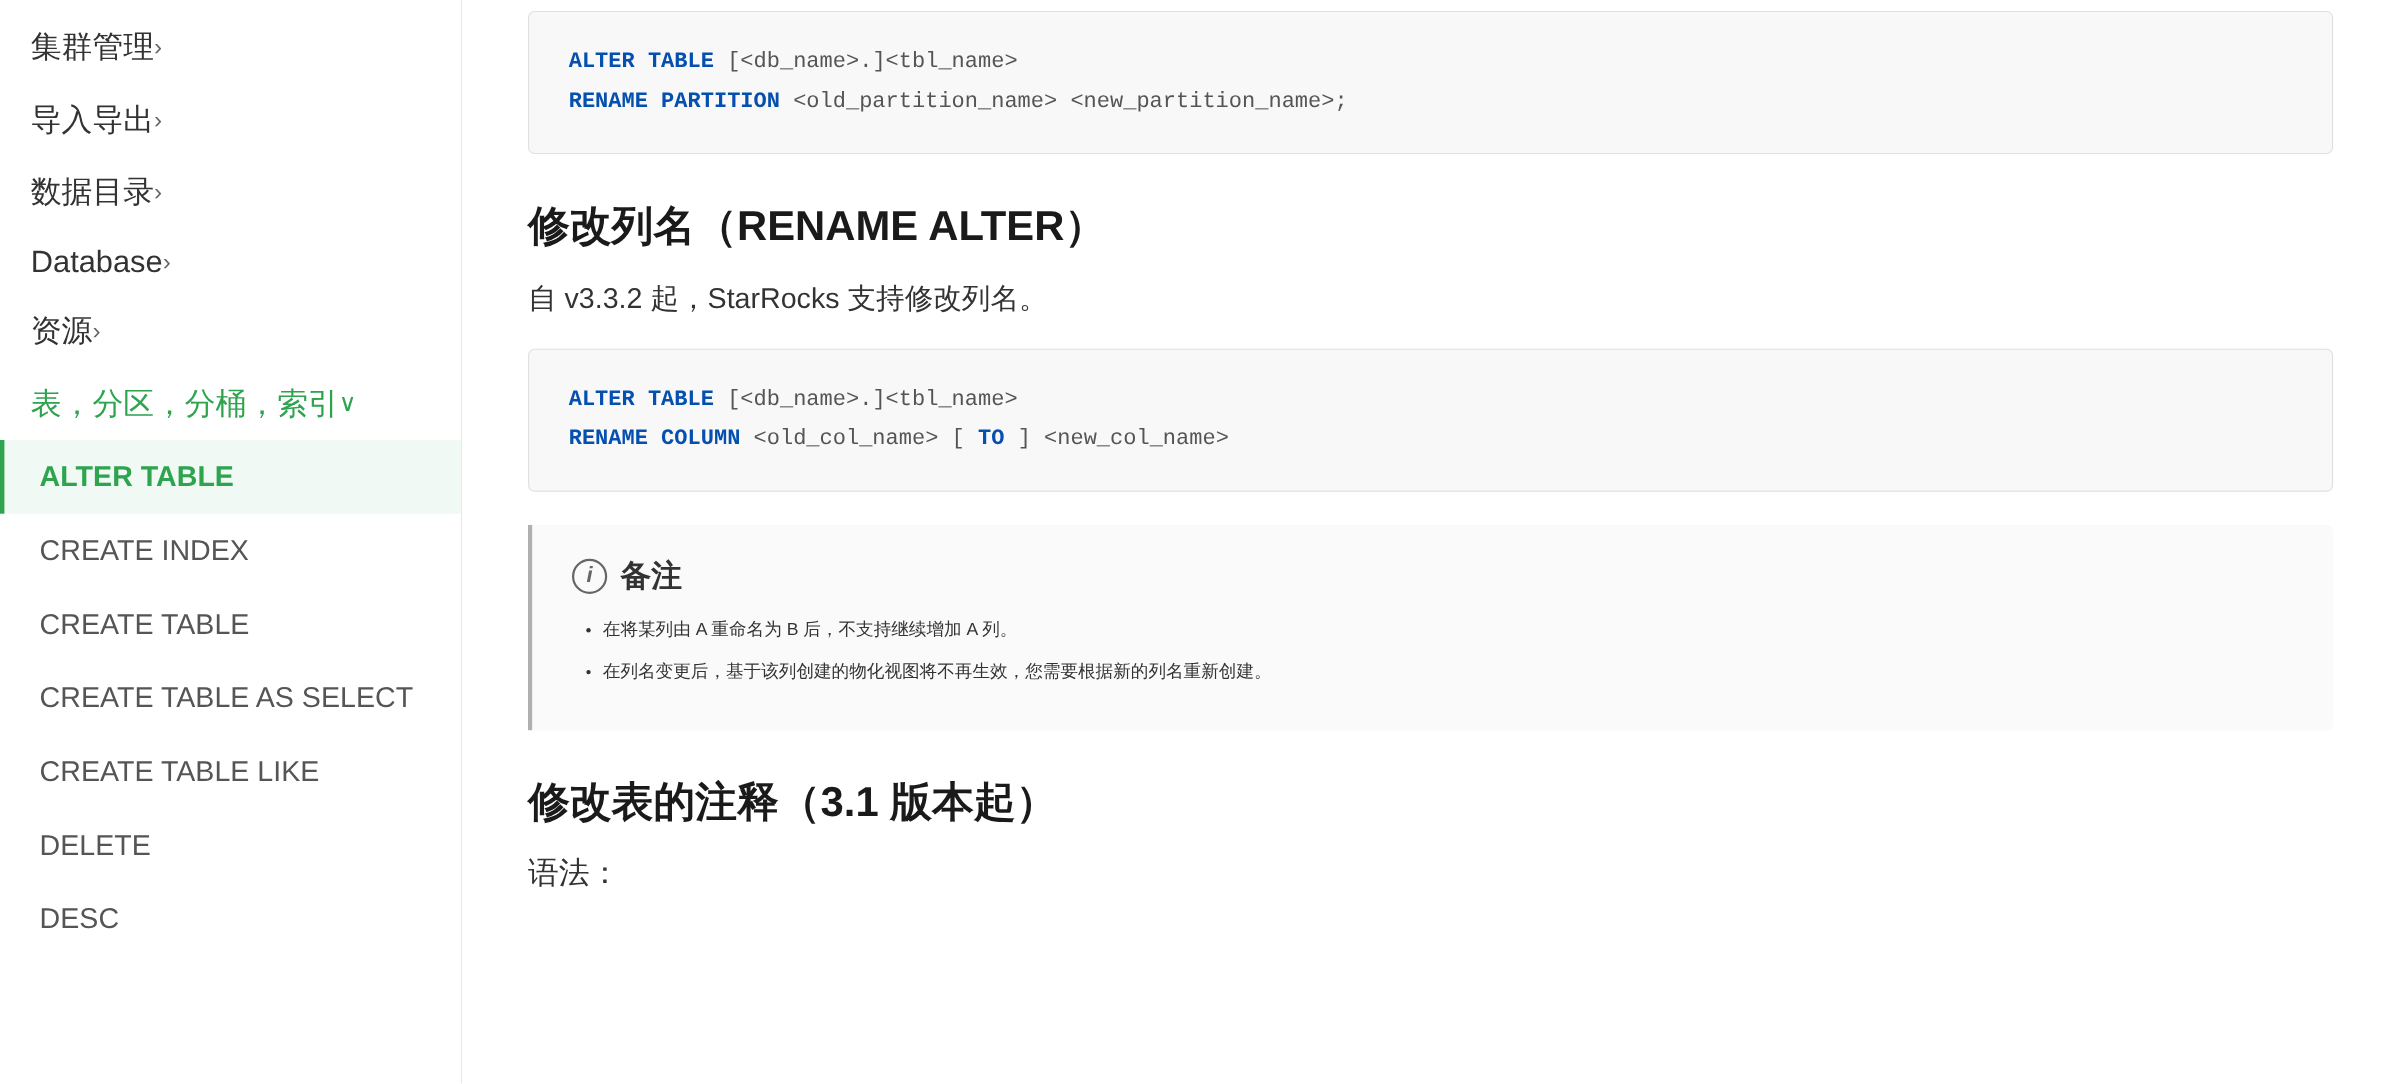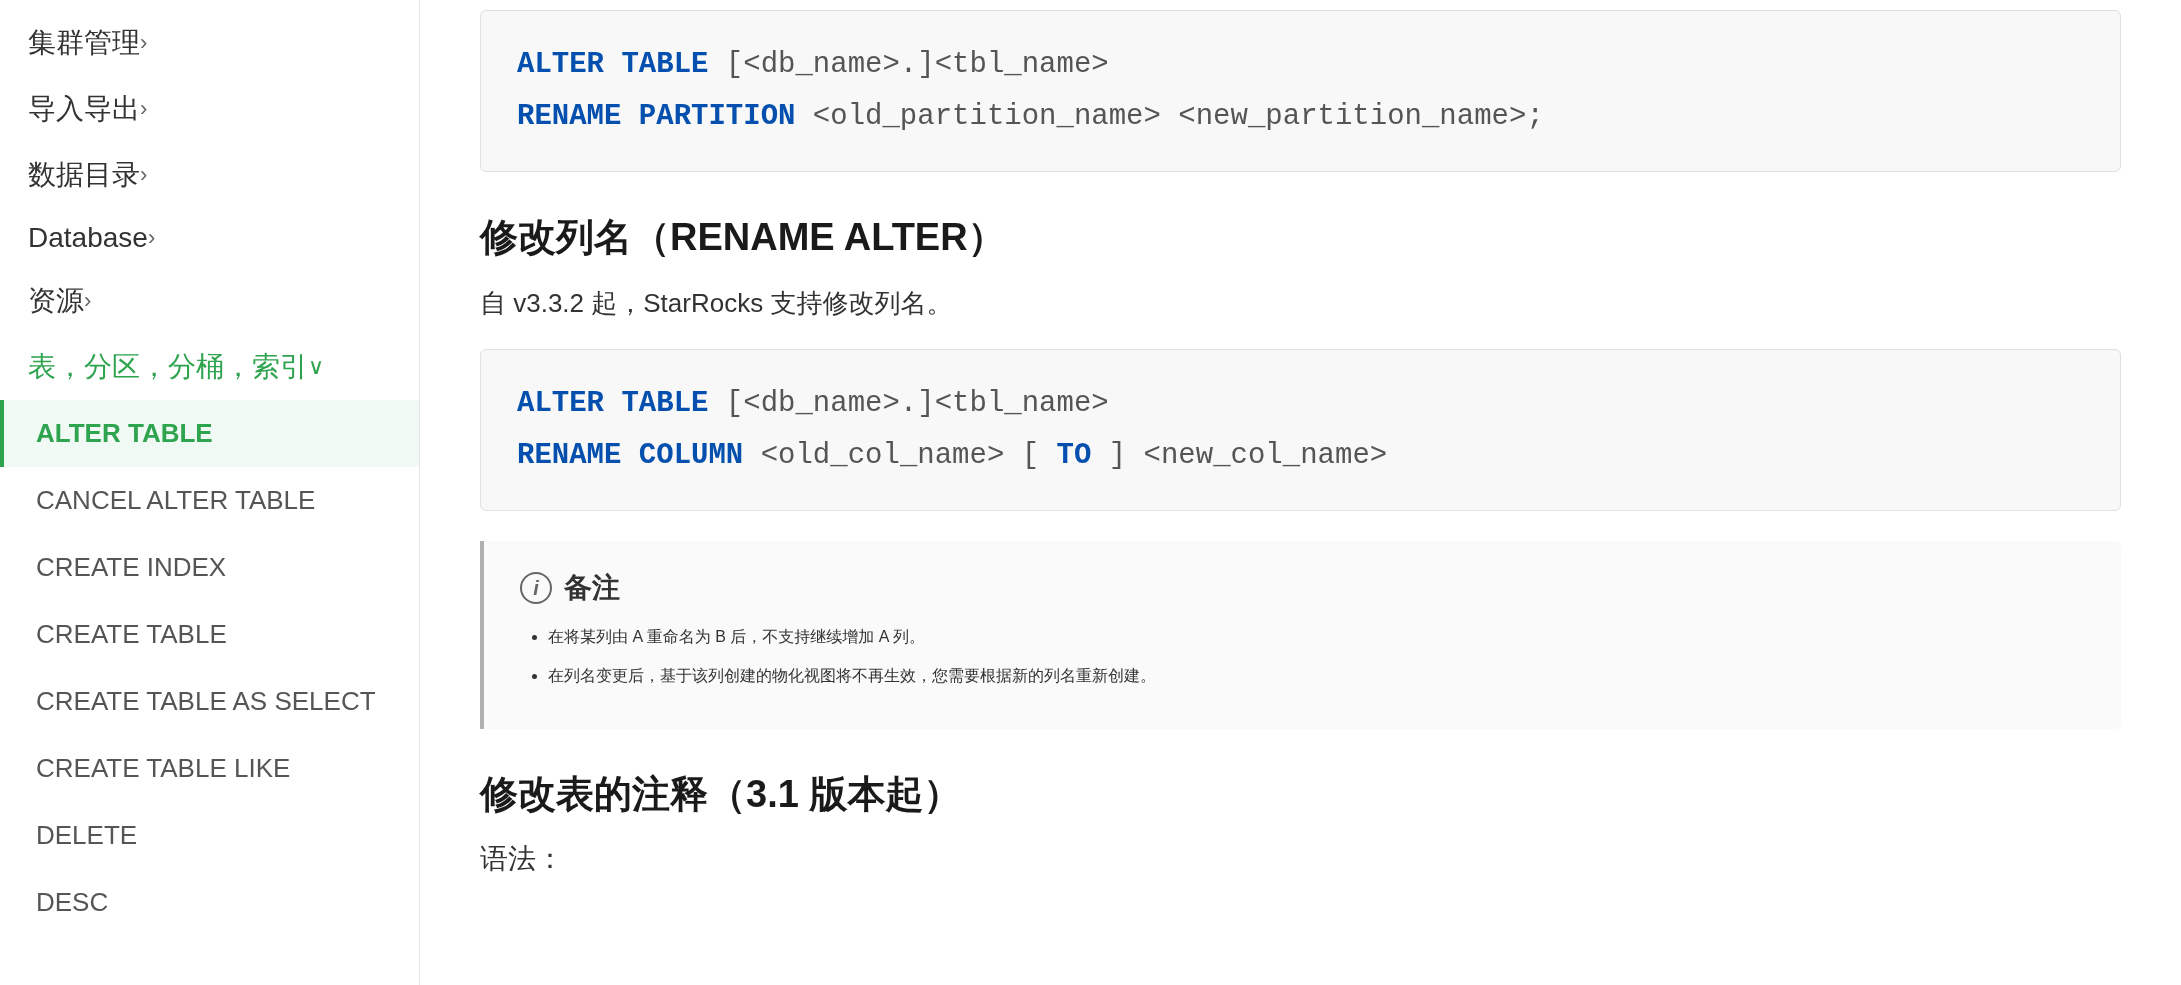"ALTER TABLE [<db_name>.]<tbl_name>" .code-block { font-size: 29px -> 20px }
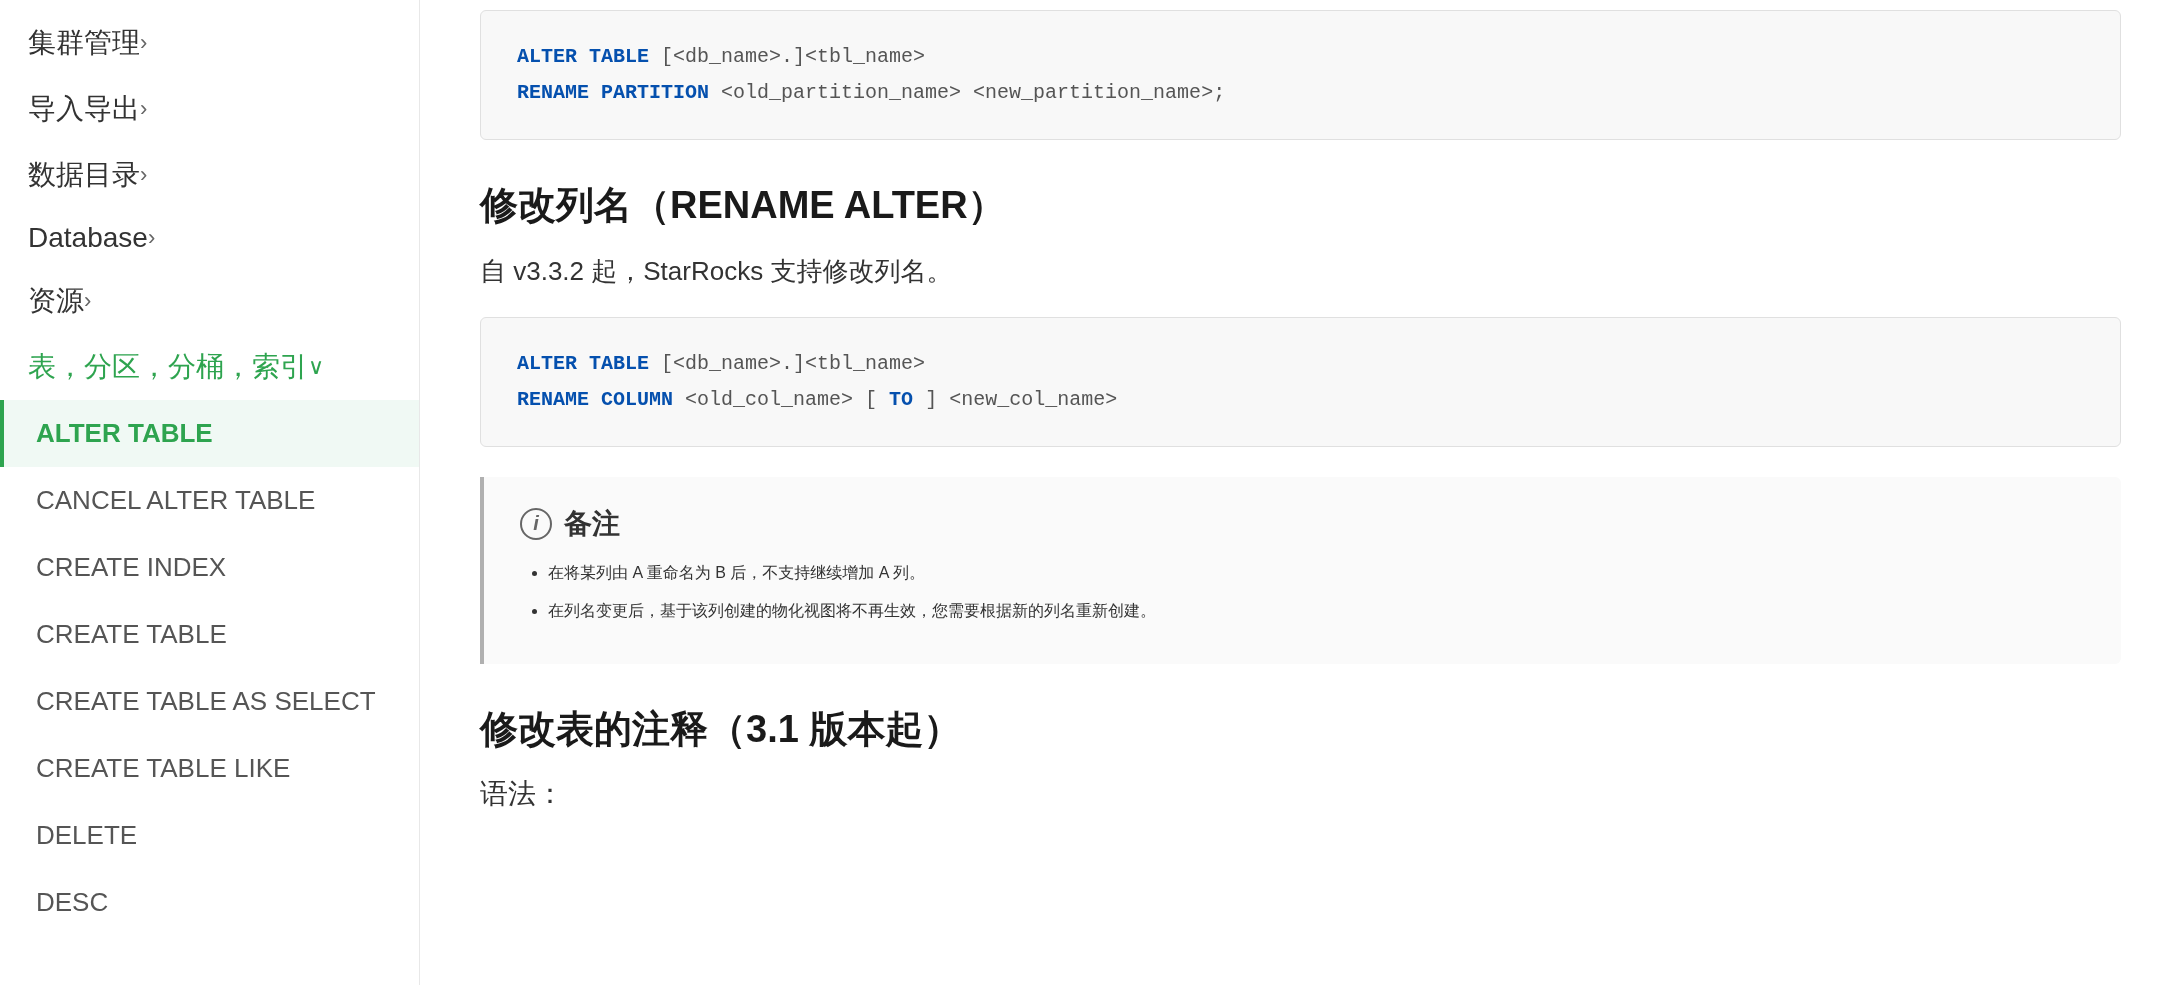"CANCEL ALTER TABLE" a.sidebar-subitem { html: <a>CANCEL ALTER TABLE</a> -> none }
